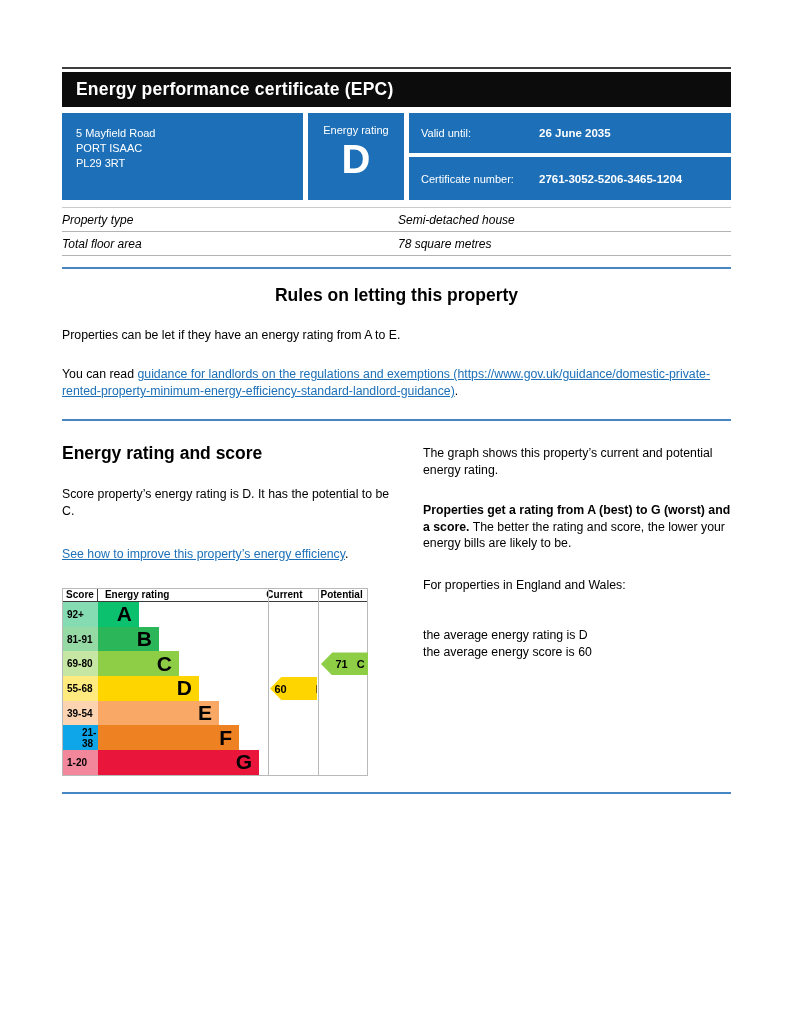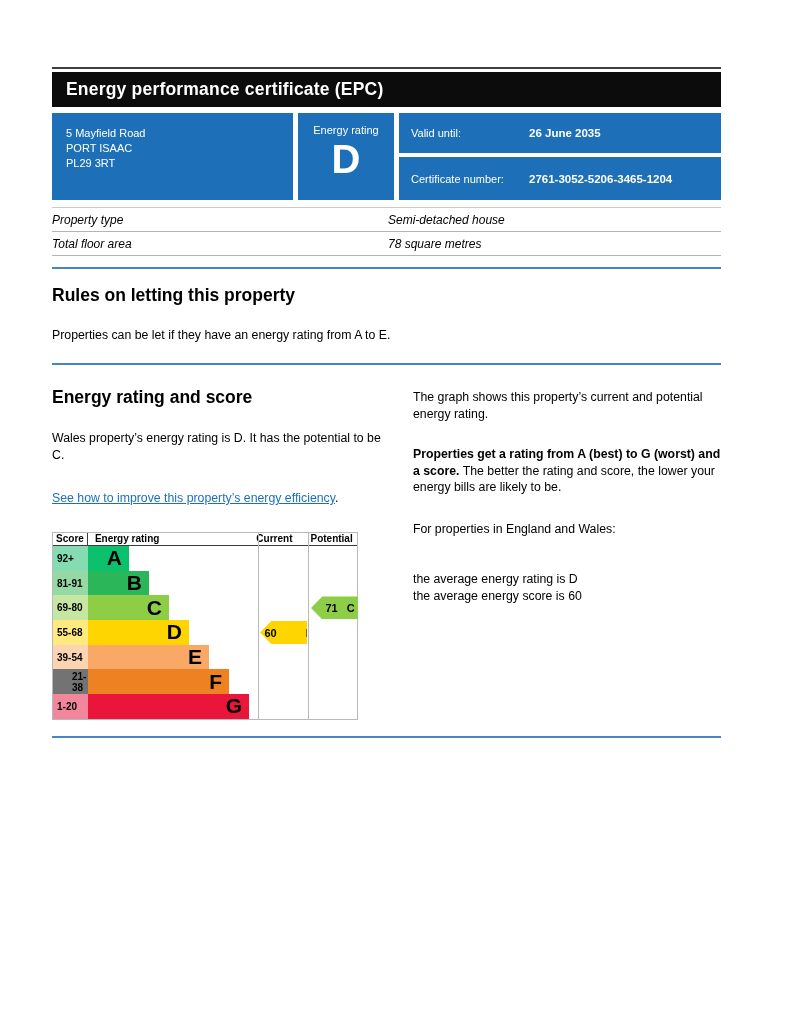"Energy performance certificate (EPC)" .content { left: 52px -> 62px }
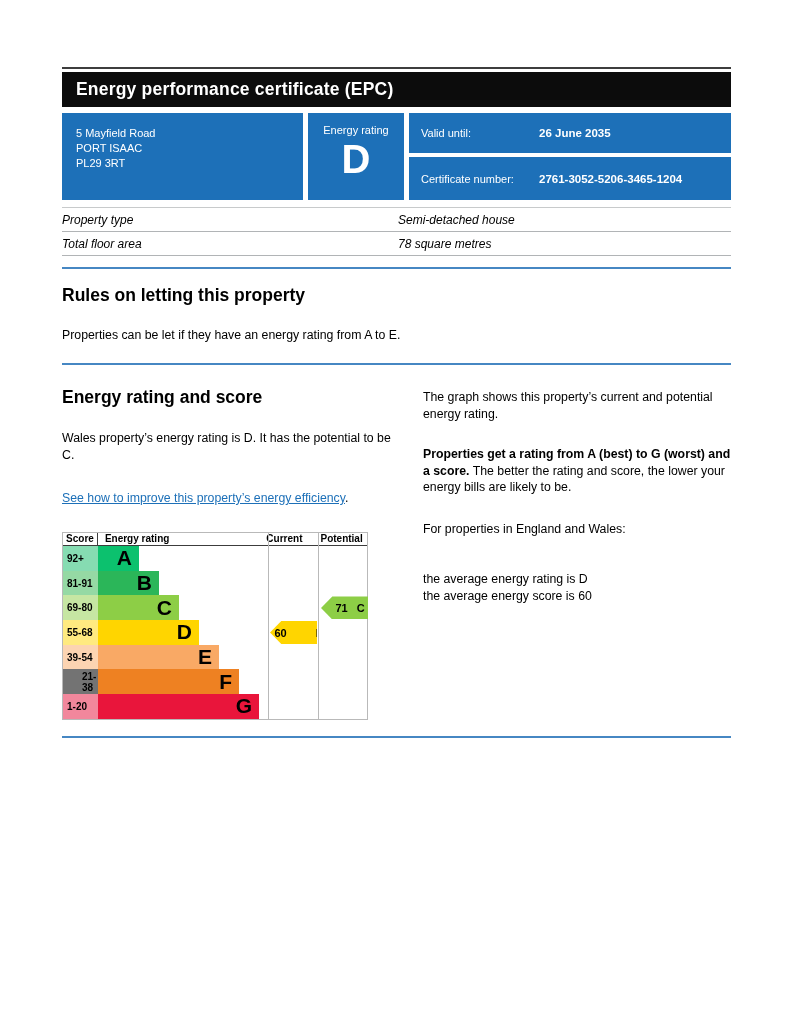"Rules on letting this property" .letting h2 { text-align: none -> center }
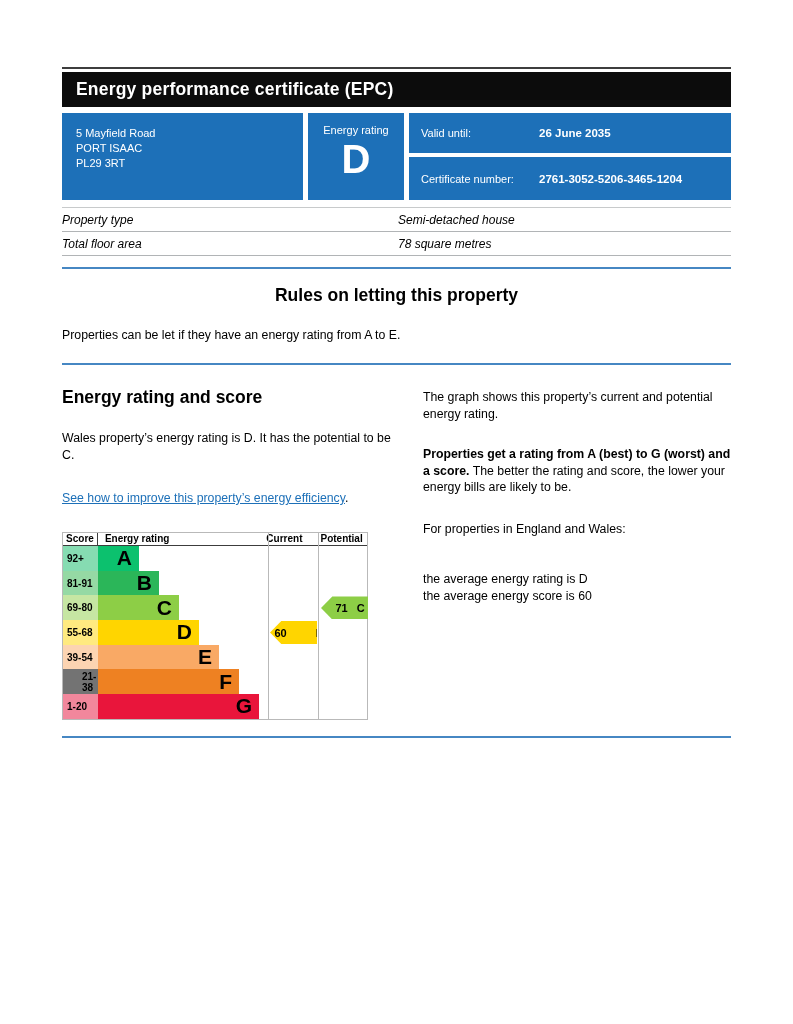"You can read guidance for" p.p2 { html: none -> <p><span>You can read </span><a>guidance for landlords on the regulations and exemptions (https://www.gov.uk/guidance/domestic-private-rented-property-minimum-energy-efficiency-standard-landlord-guidance)</a><span>.</span></p> }
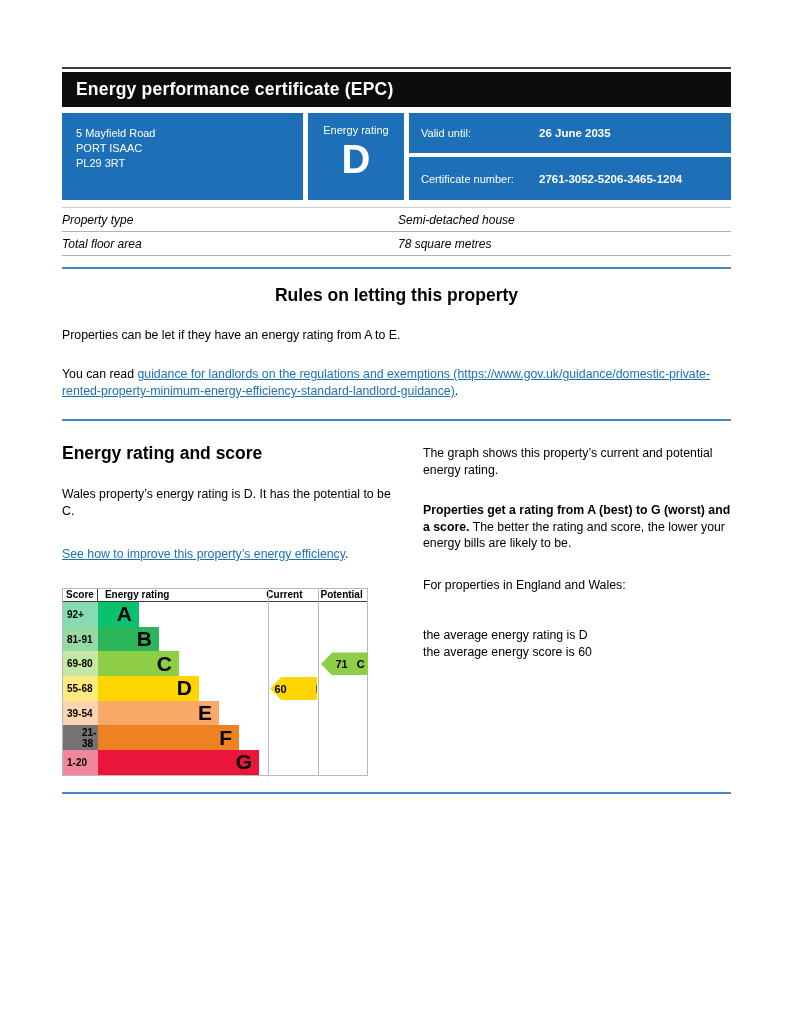"Wales property’s energy rating is" p.intro { text: Wales -> Score }
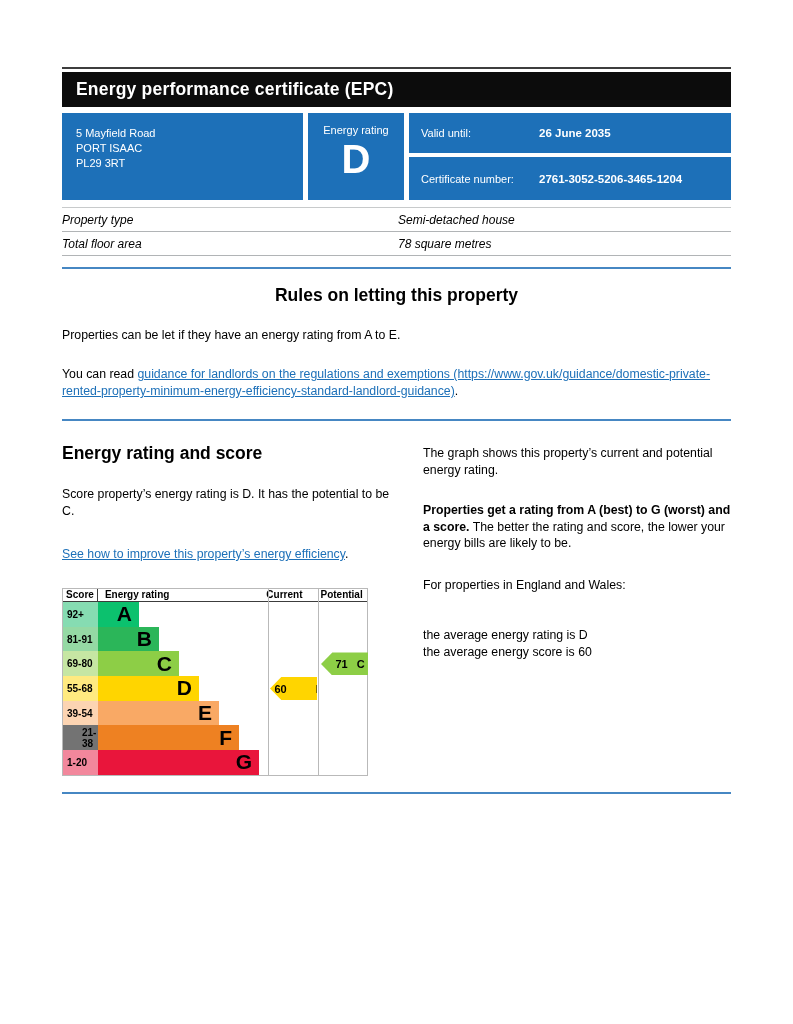"21-38" div.band-score { background: #737373 -> #0ea5e9 }
